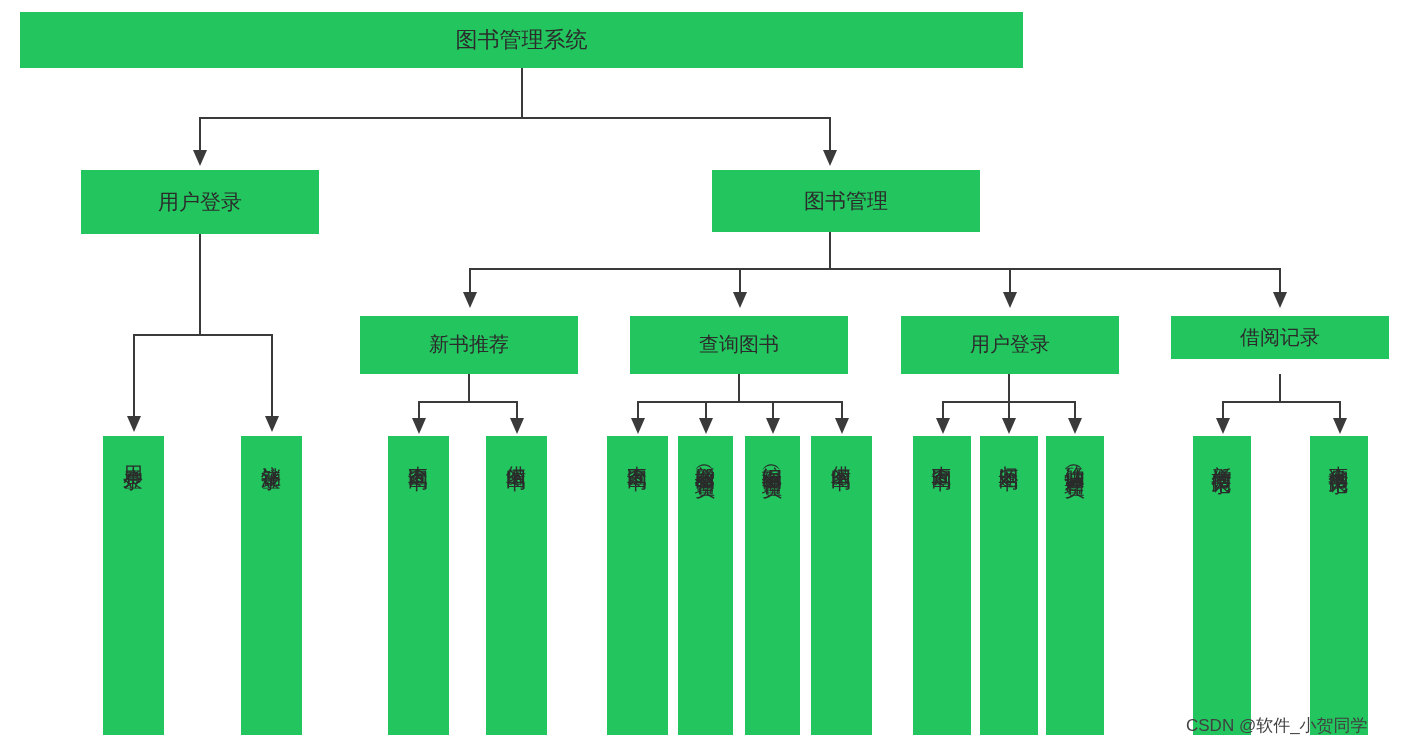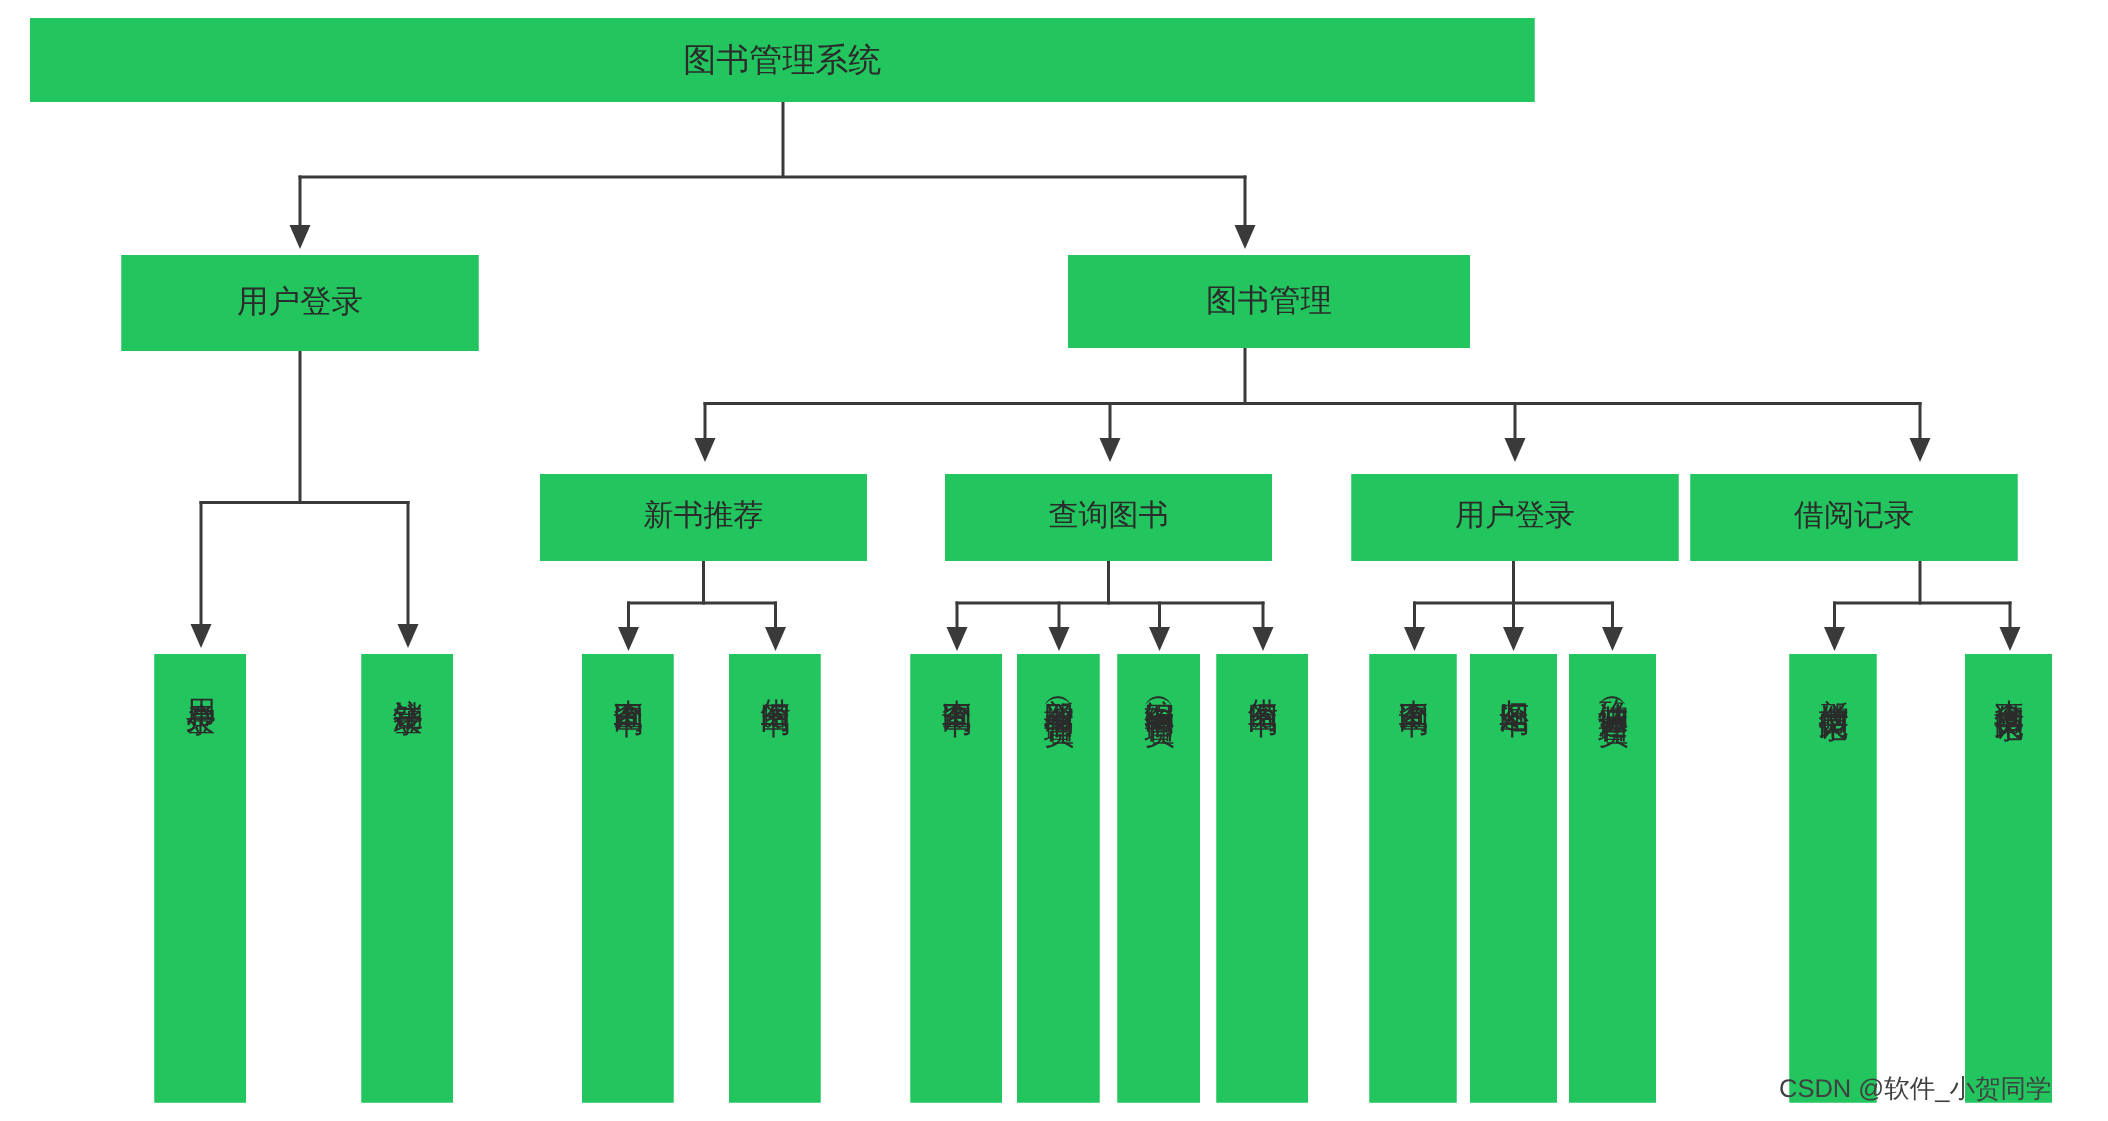"借阅记录" div.node { height: 58px -> 43px; left: 1127px -> 1171px }
